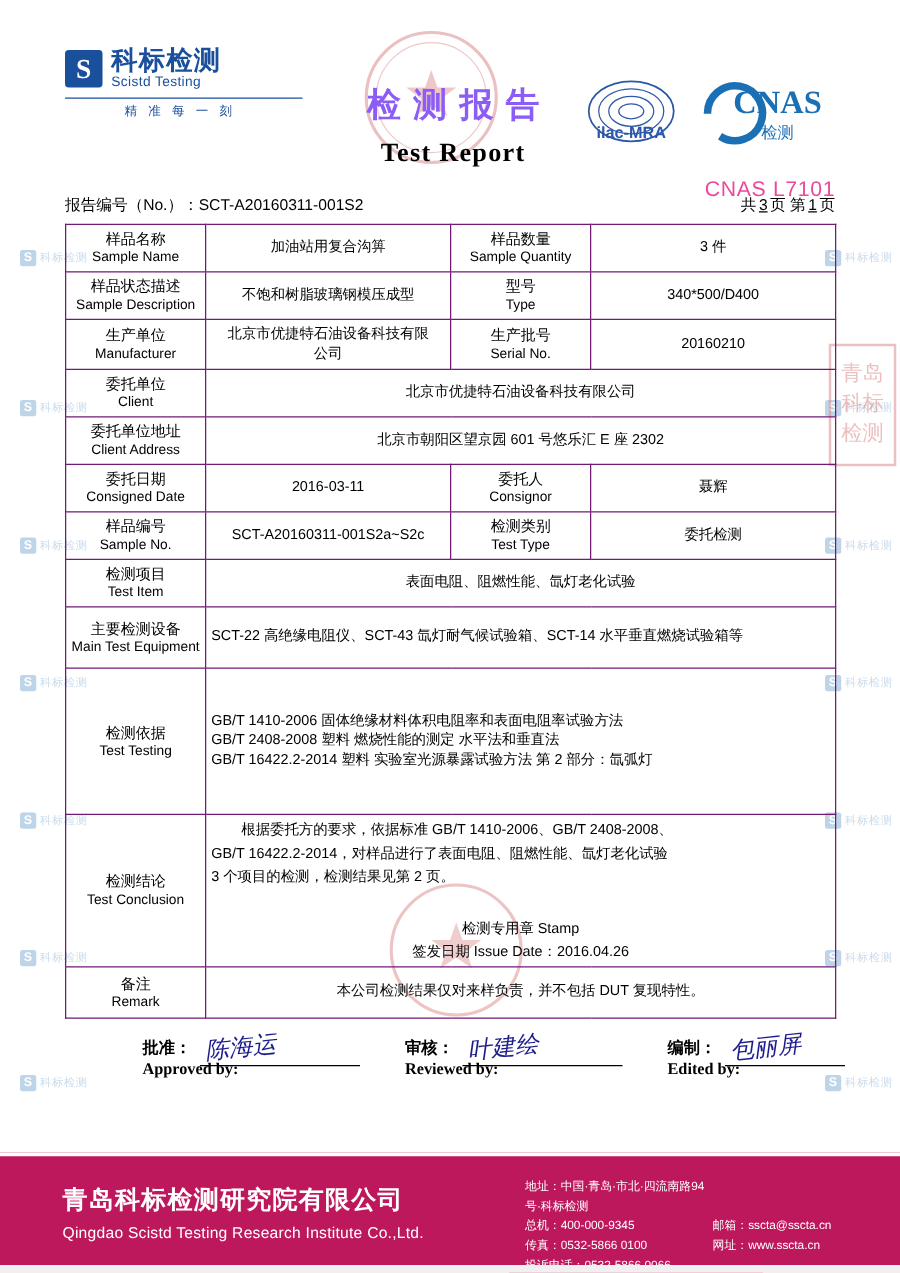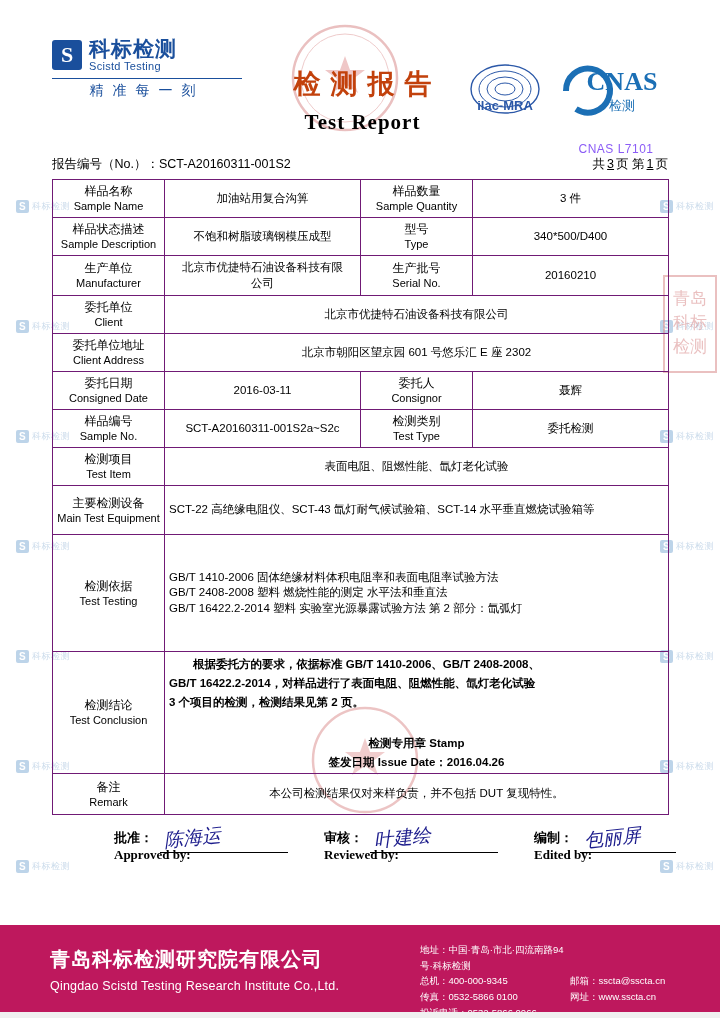"精准每一刻" .logo-slogan { font-size: 14px -> 10px }
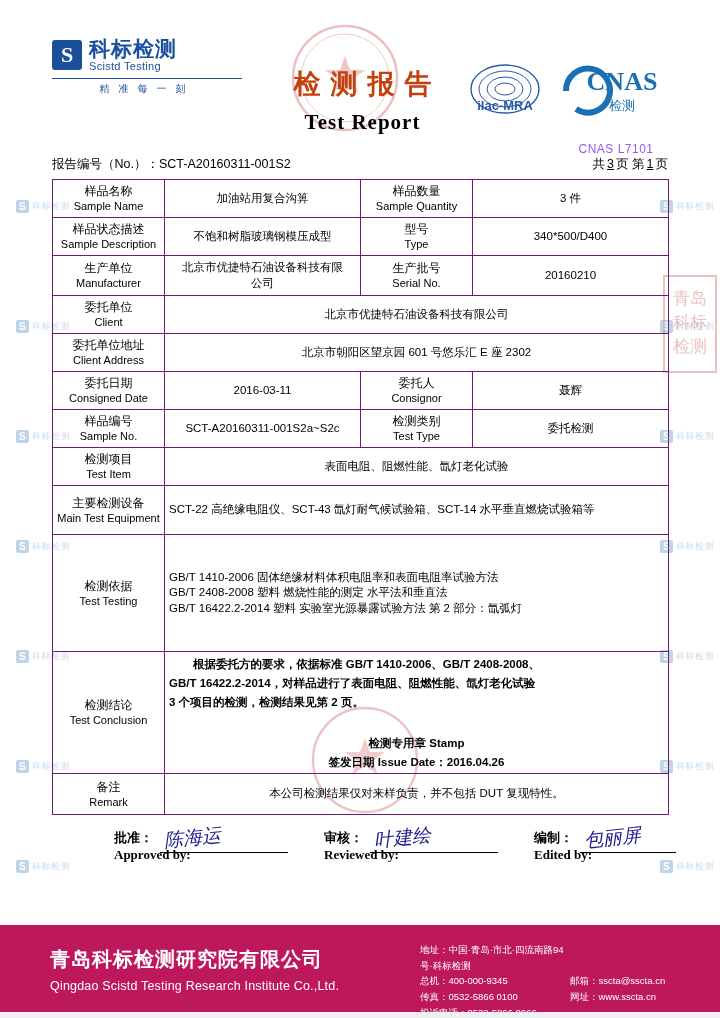"检测报告" .title-cn { color: #c2410c -> #8b5cf6 }
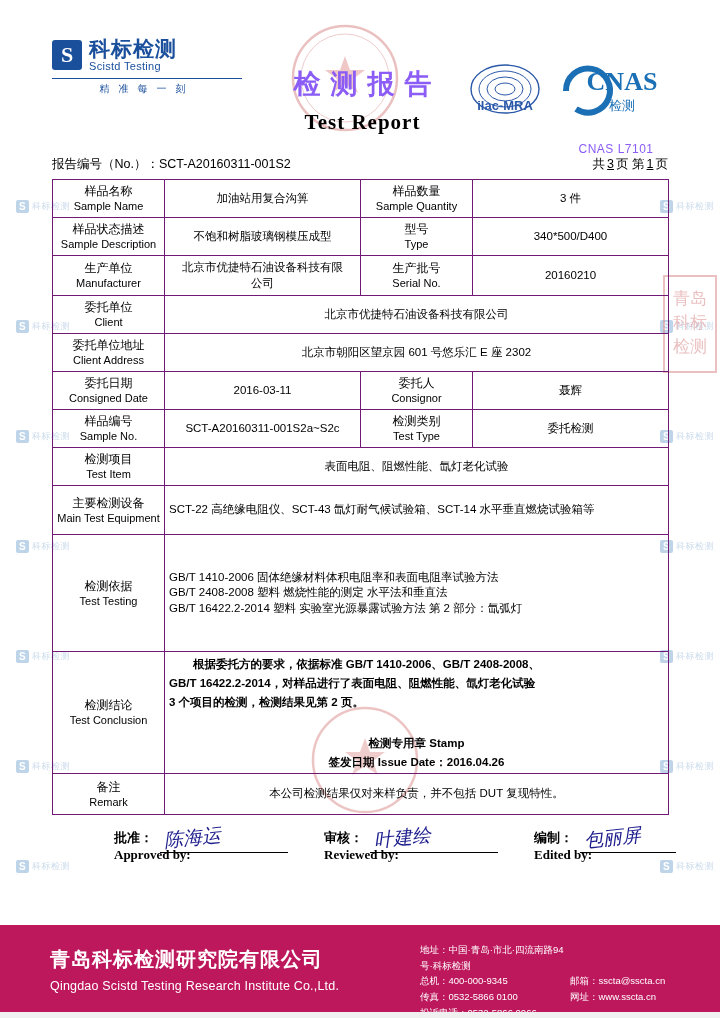"CNAS L7101" .cnas-label { color: #8b5cf6 -> #ec4899; font-size: 12px -> 17px }
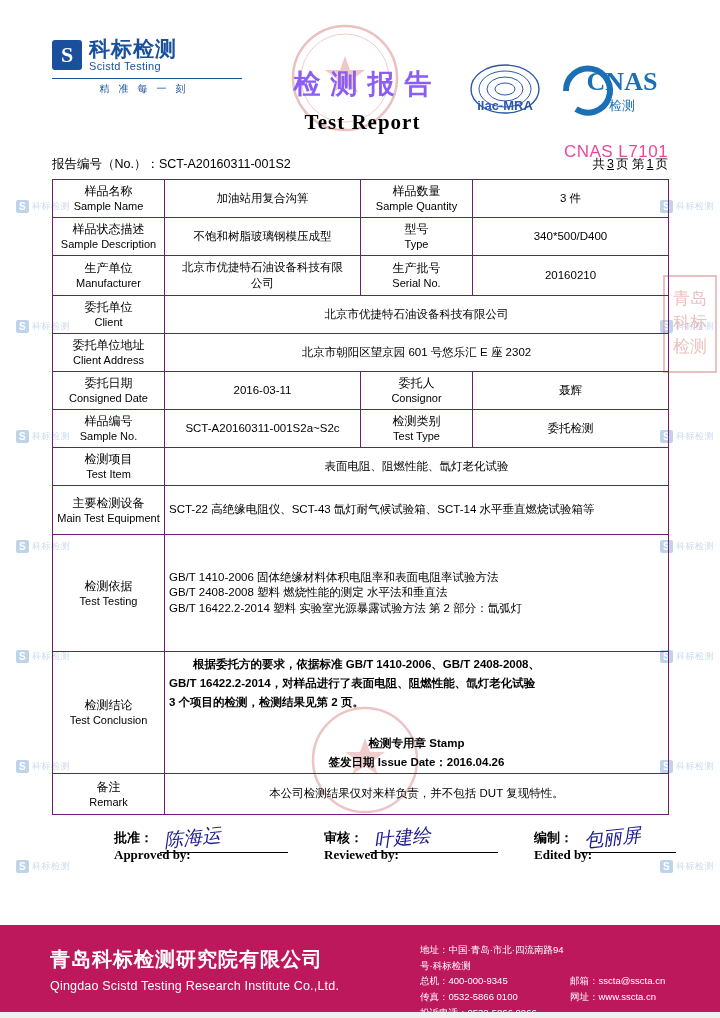"根据委托方的要求，依据标准 GB/T 1410-2006、GB/T" .concl-cell { font-weight: bold -> none }
